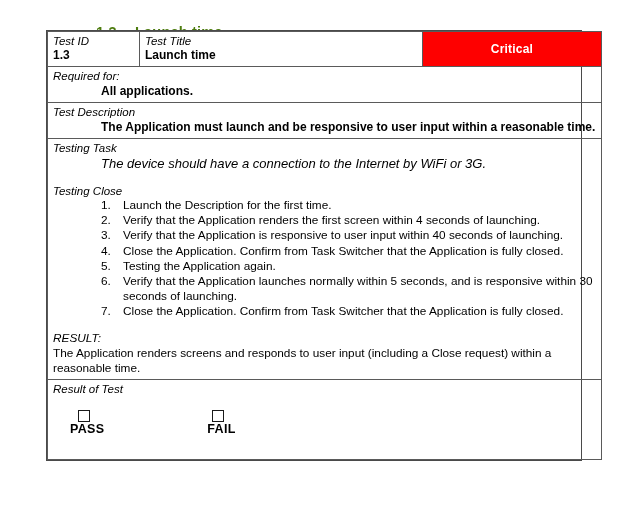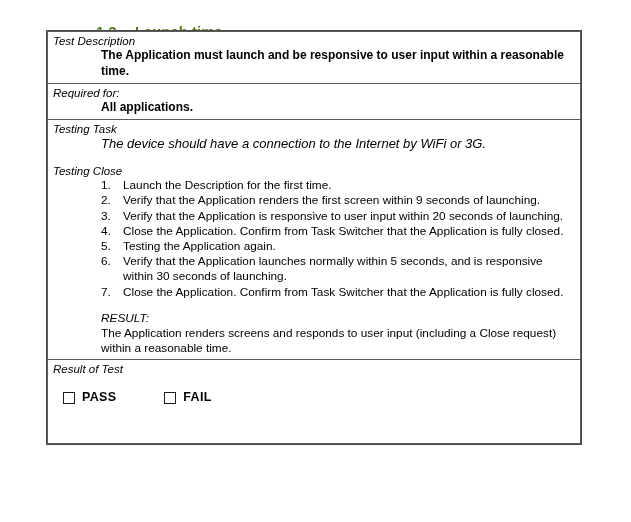"Test ID" tr { html: none -> <tr> <td> <span>Test ID</span> <span>1.3</span> </td> <td> <span>Test Title</span> <span>Launch time</span> </td> <td> <span>Critical</span> </td> </tr> }
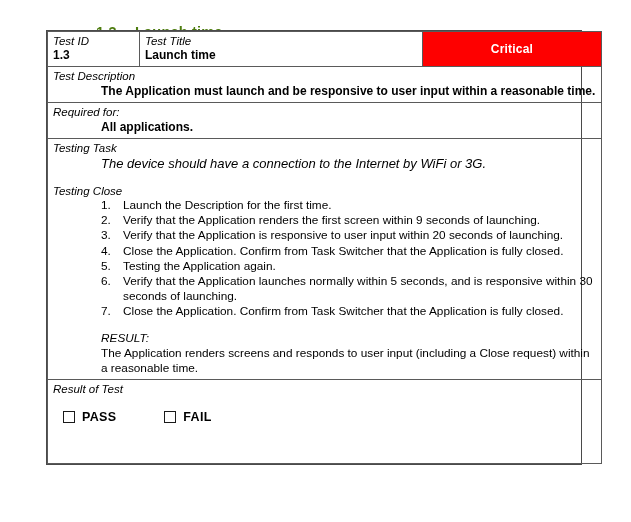"Test Description" tr { order: before "Required for:" -> after "Required for:" }
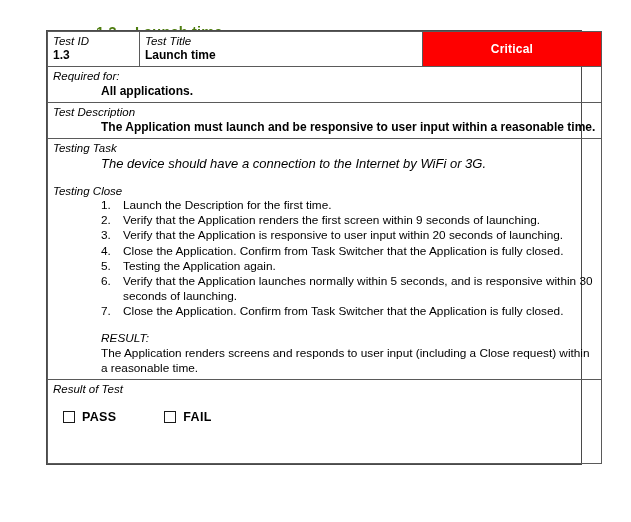"Verify that the Application renders" span { text: 9 -> 4 }
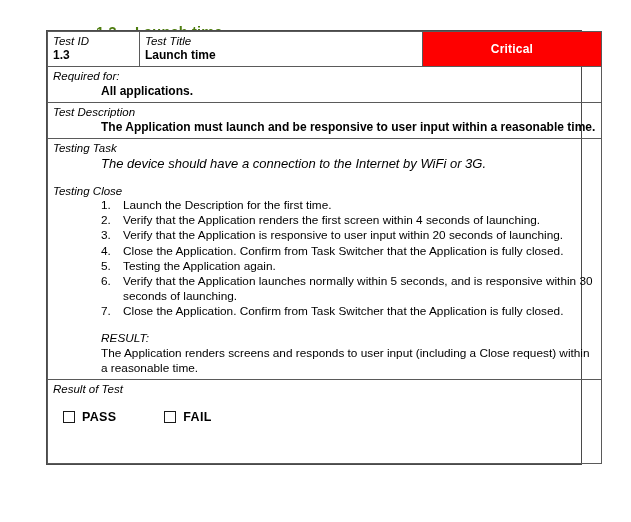"Verify that the Application is" span { text: 20 -> 40 }
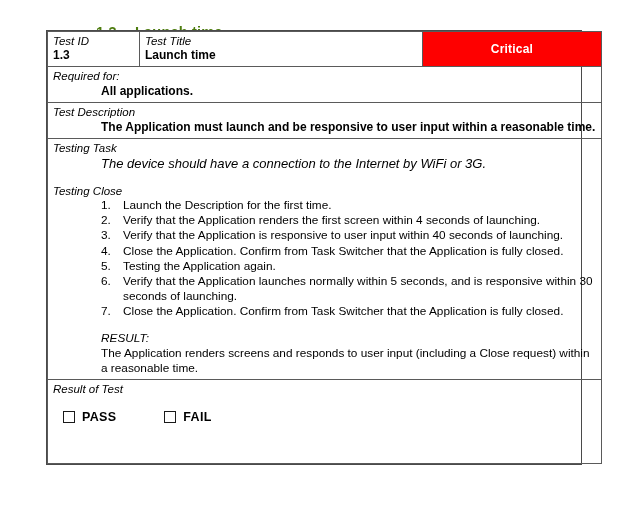"RESULT:" .result-block { margin-left: 48px -> none }
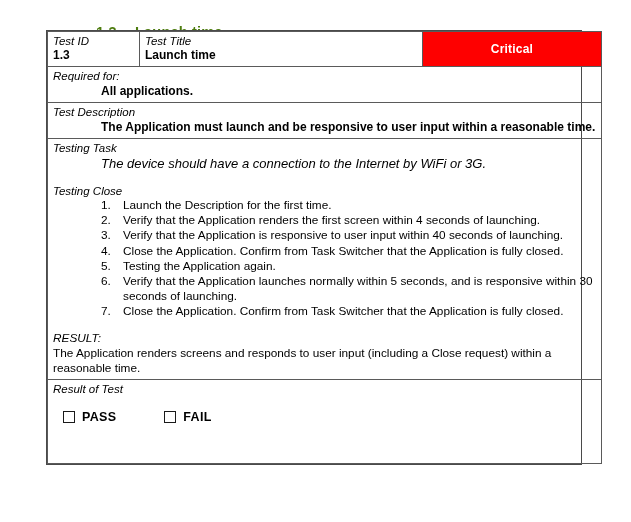"Result of Test" td.result-cell { padding-bottom: 38px -> 22px }
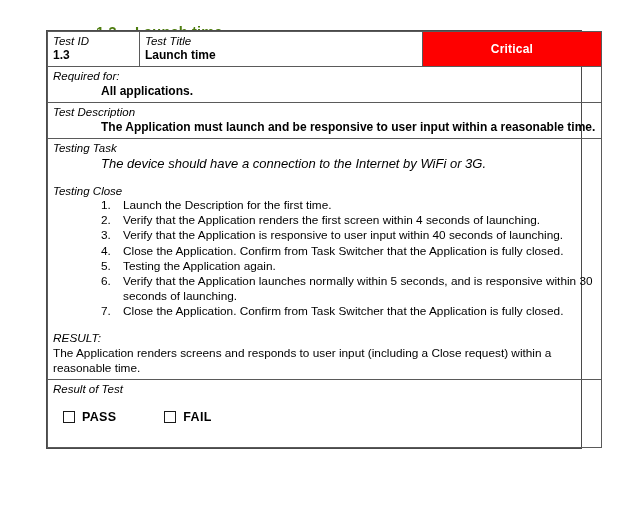"PASS" .check-item { flex-direction: none -> column }
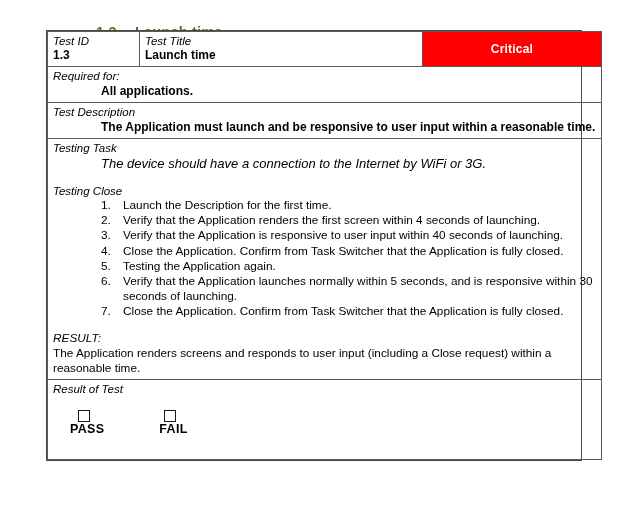"FAIL" .check-item.second { margin-left: 48px -> 96px }
